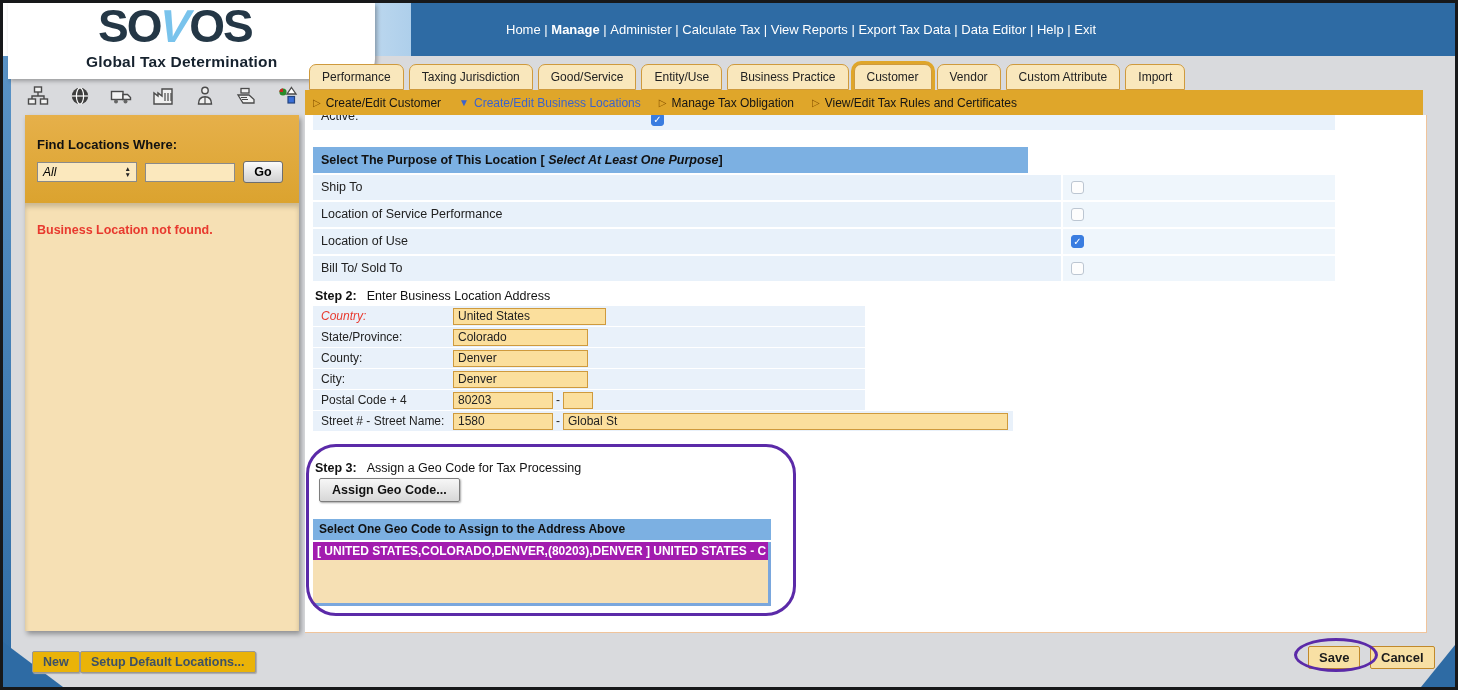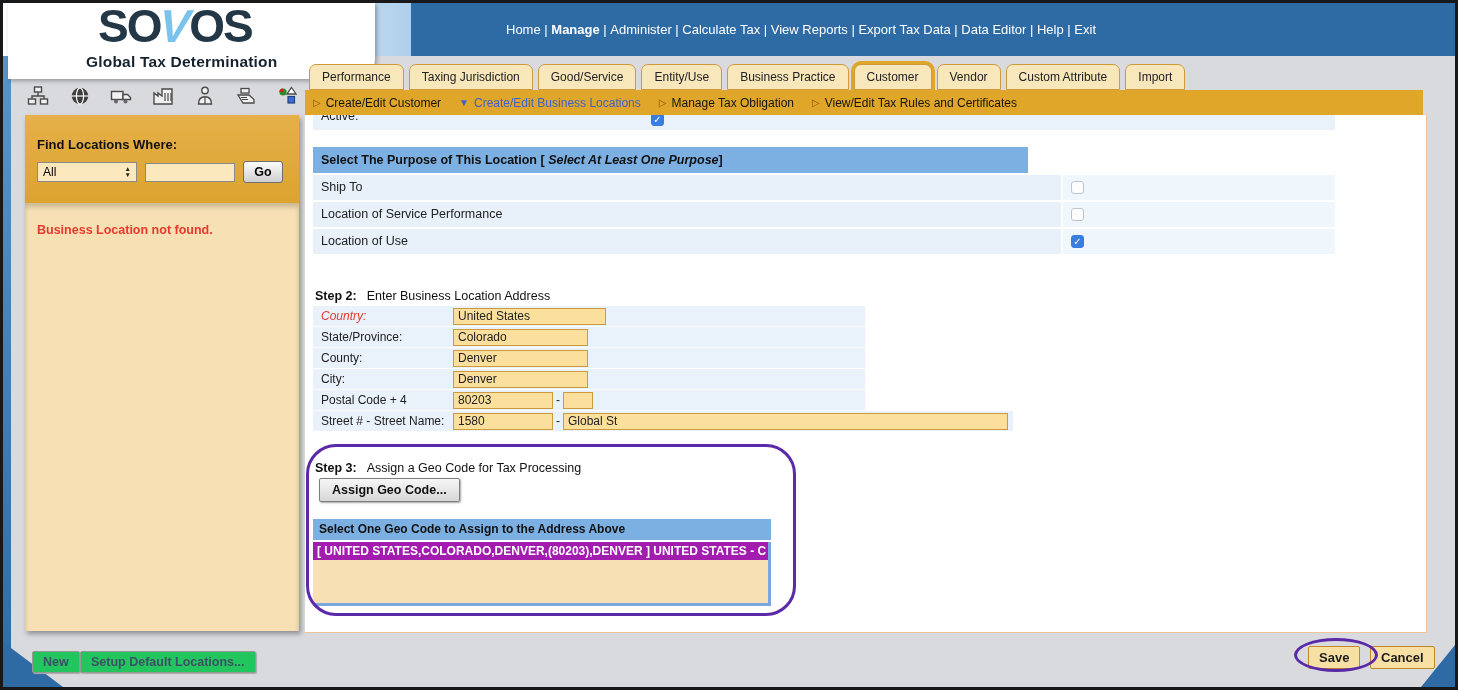"All" .sb-select { font-style: none -> italic }
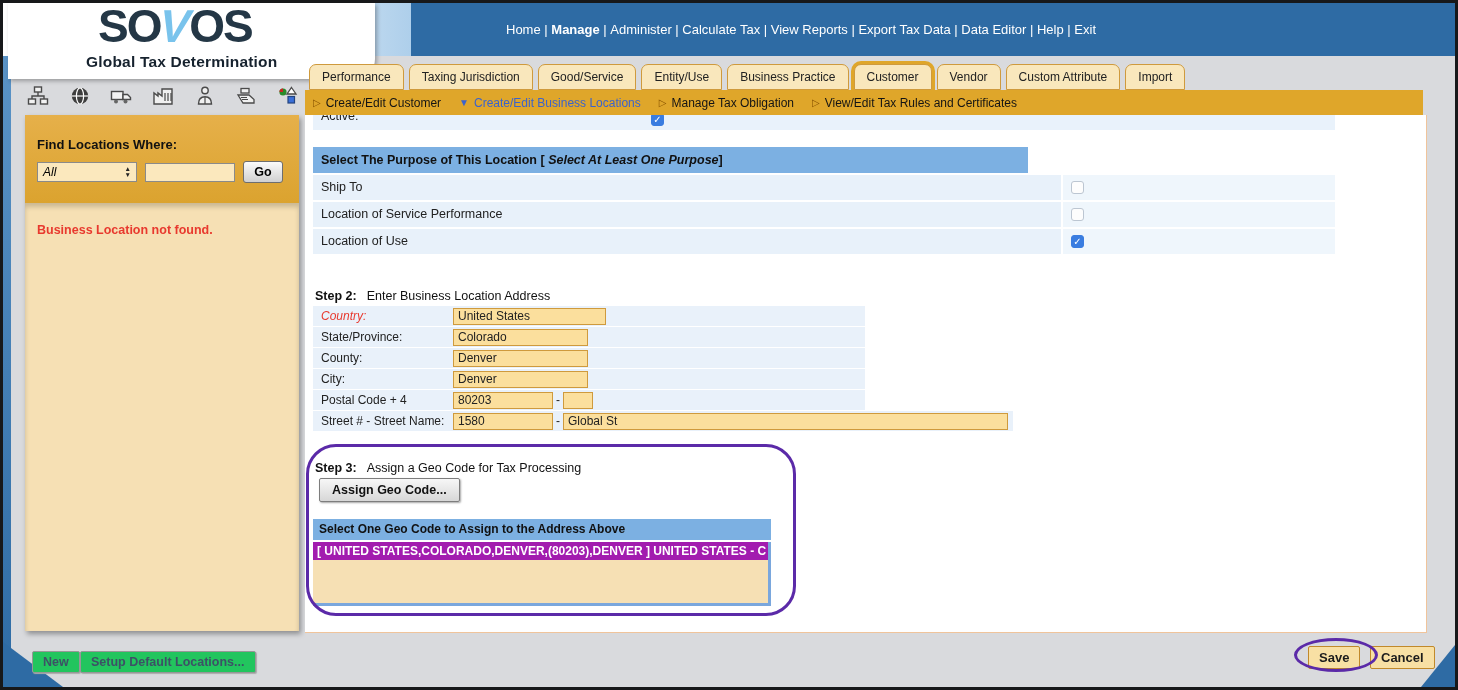"Bill To/ Sold To" div.p-row { html: none -> <div> <div>Bill To/ Sold To</div> <div> <span></span> </div> </div> }
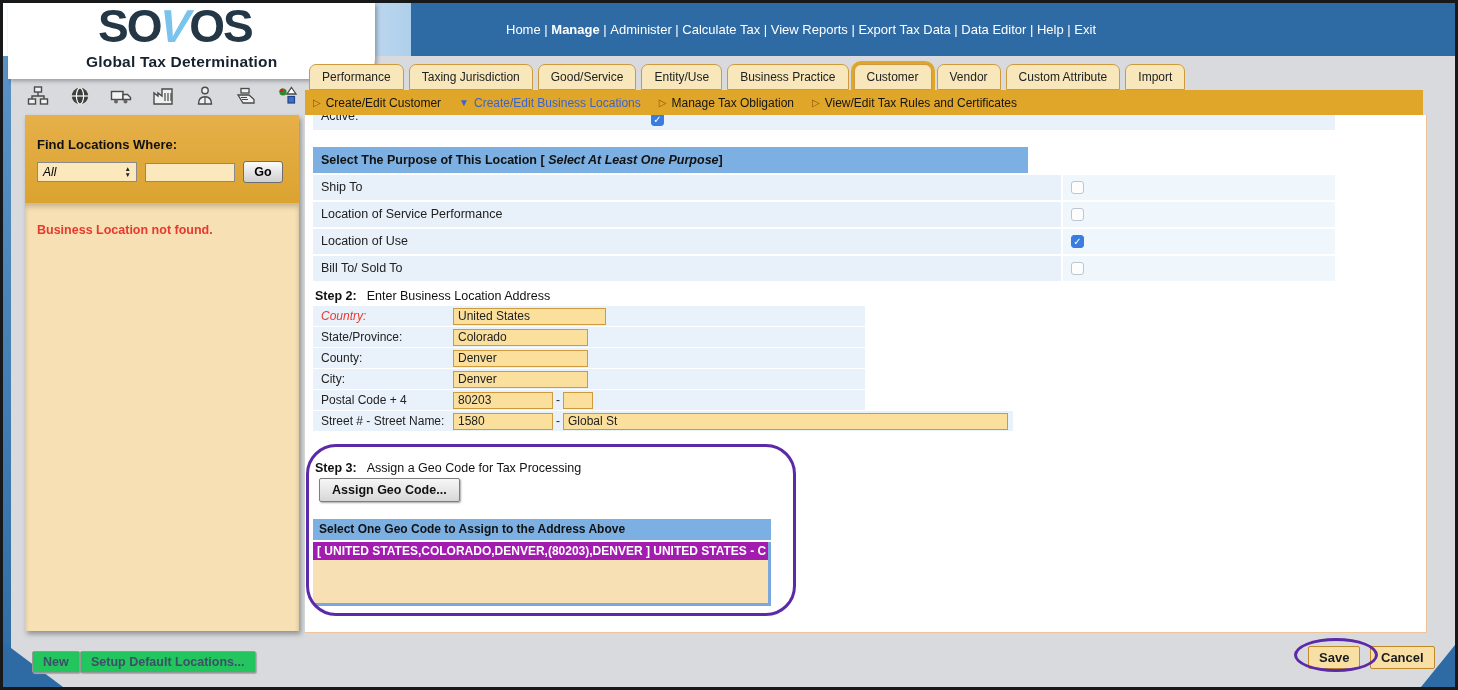"New" .btn-soft { background: #22c55e -> #eab308 }
